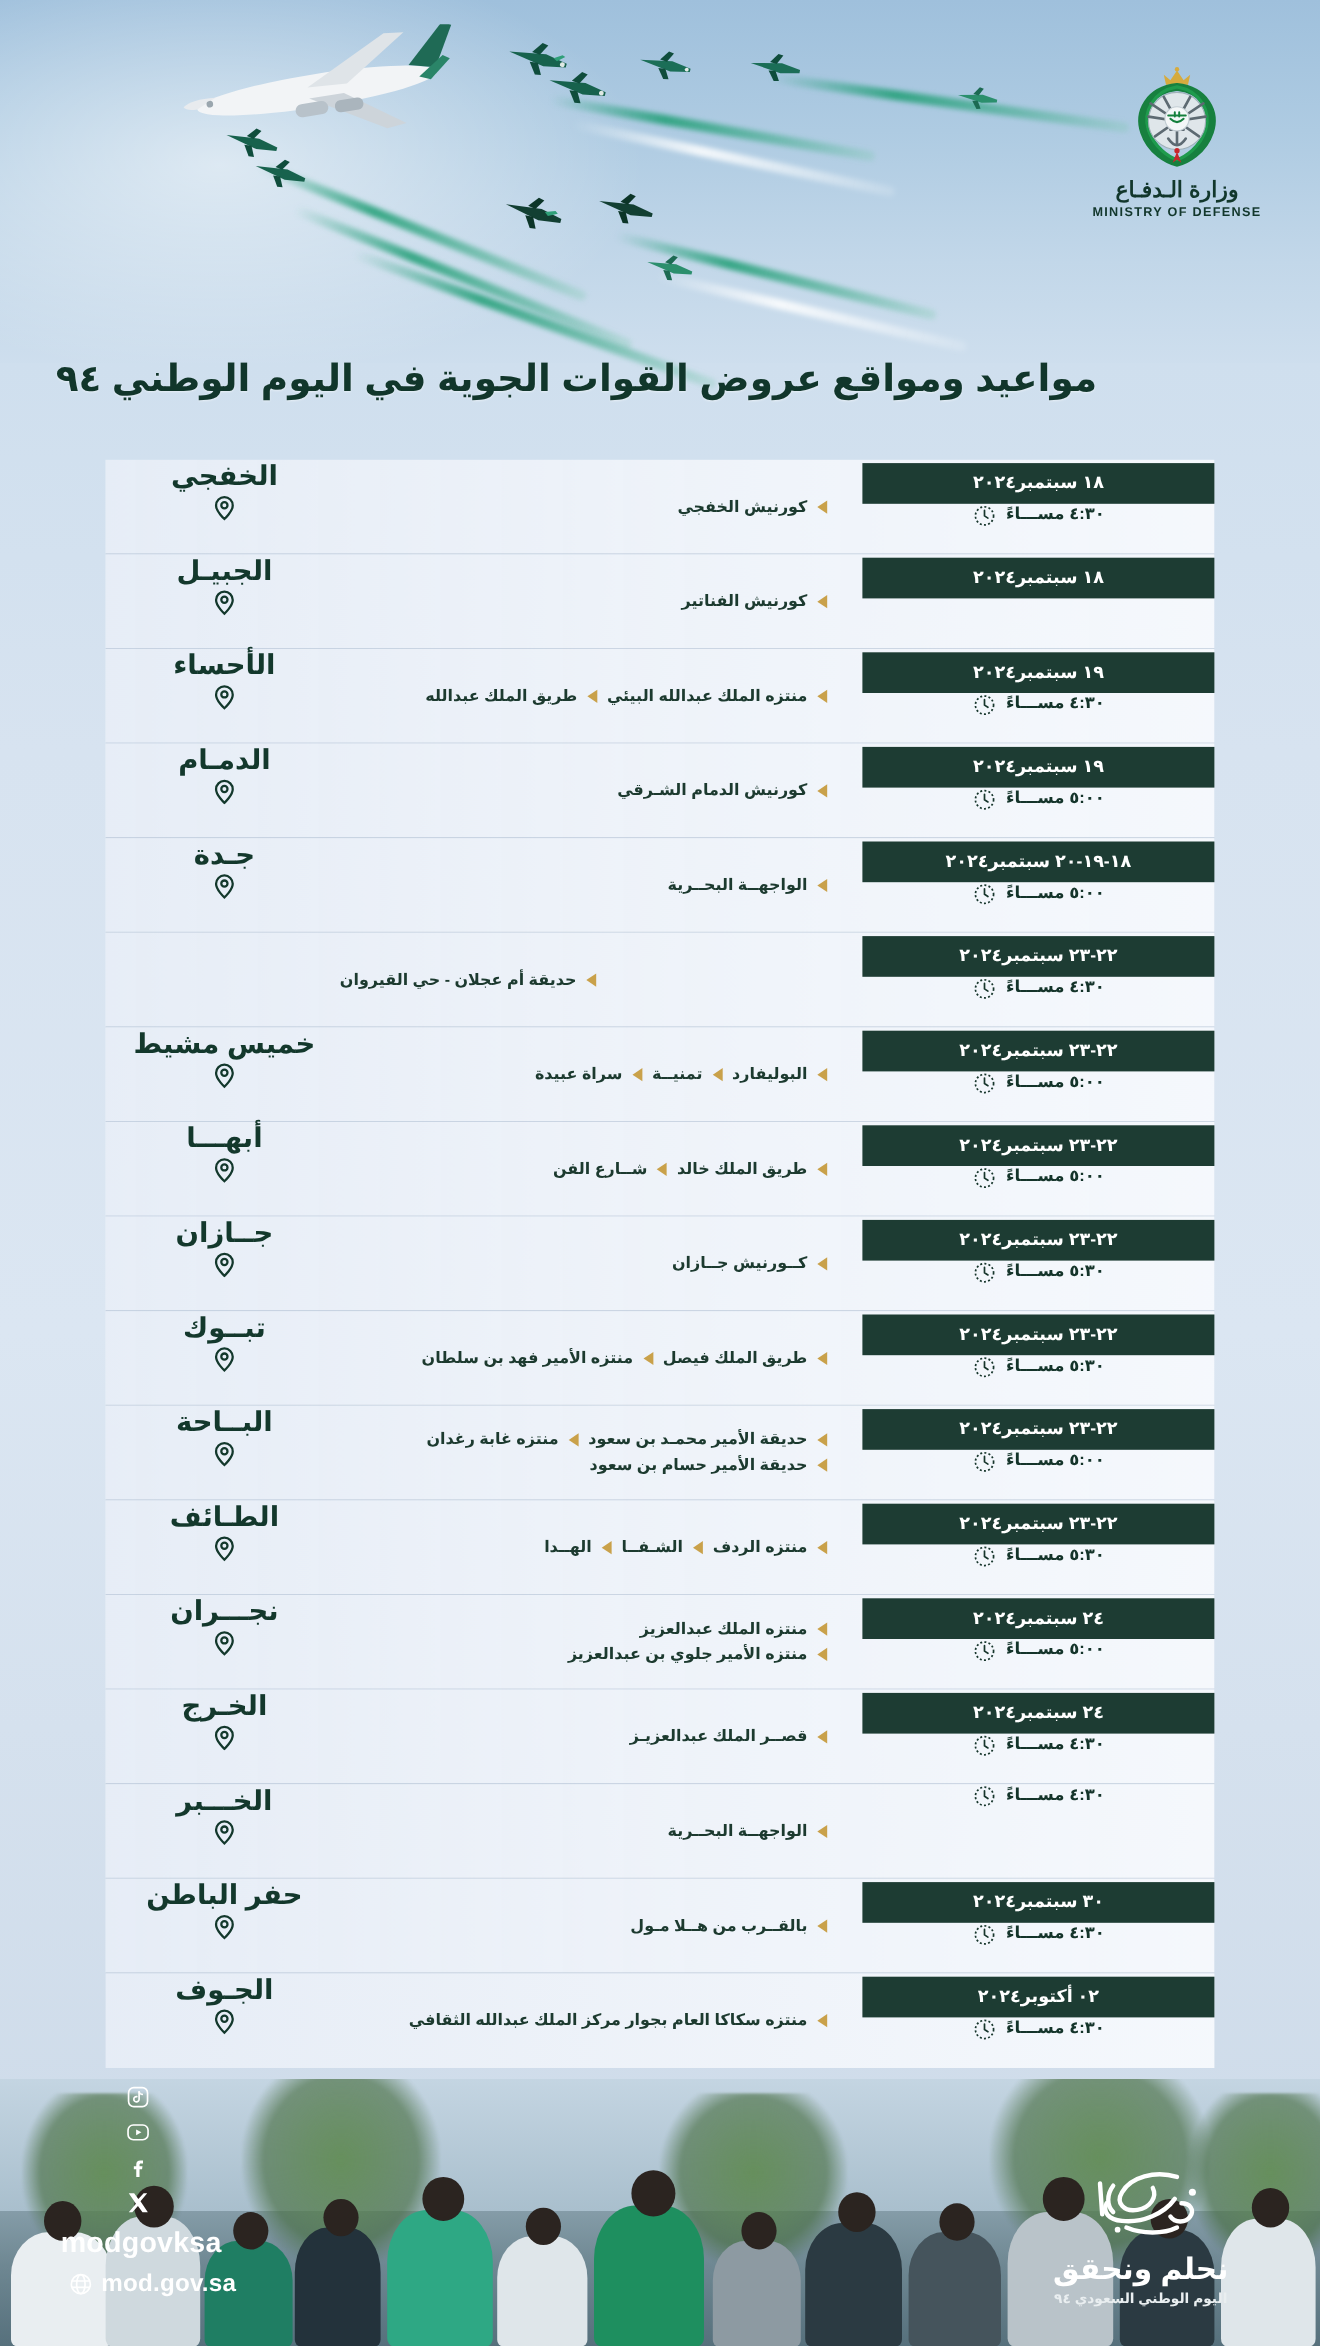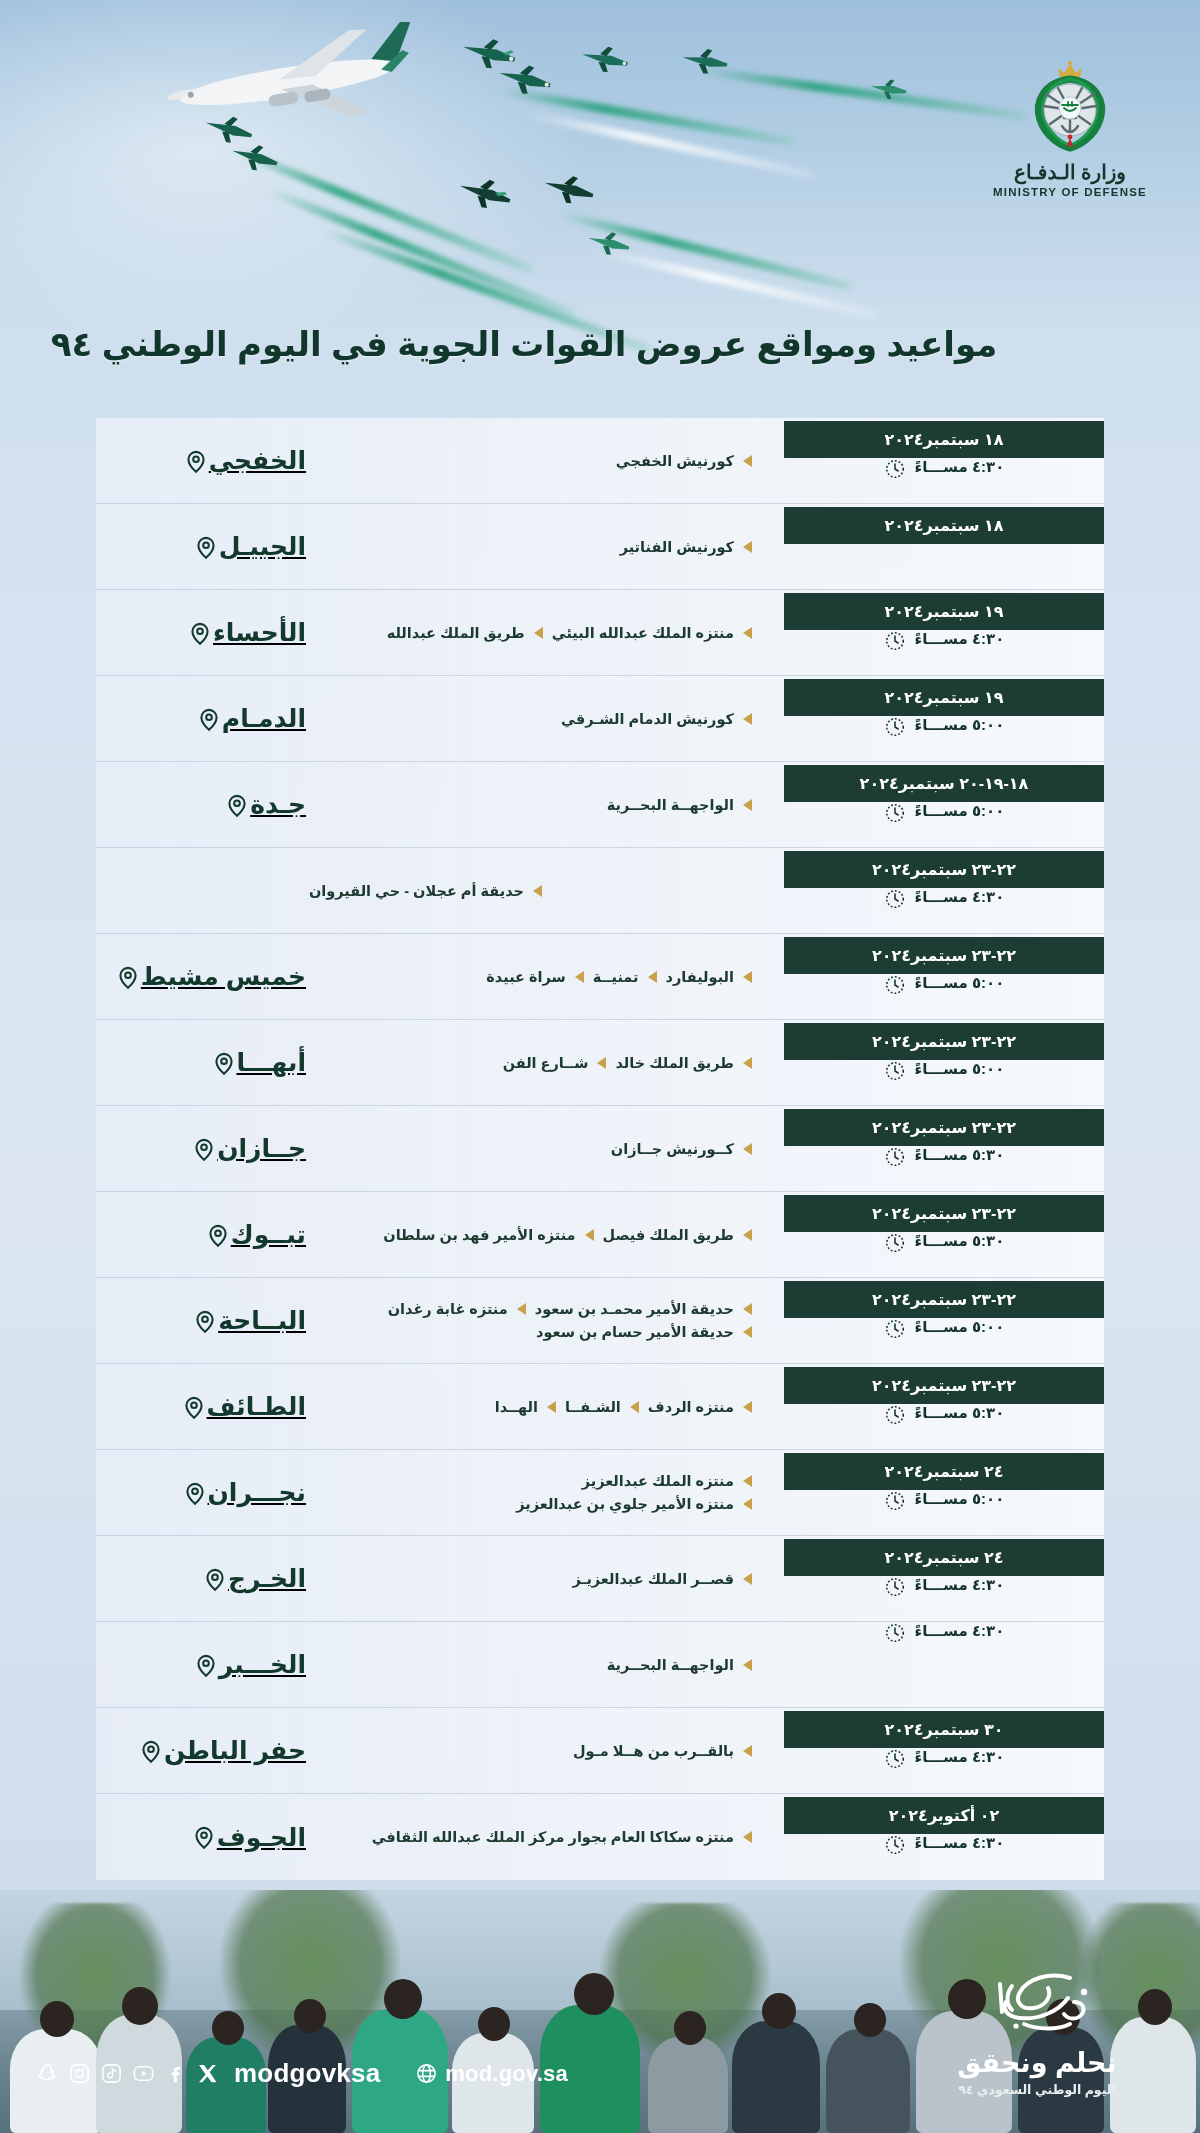"الخفجي" .city-col { flex-direction: row -> column; text-decoration: underline -> none }
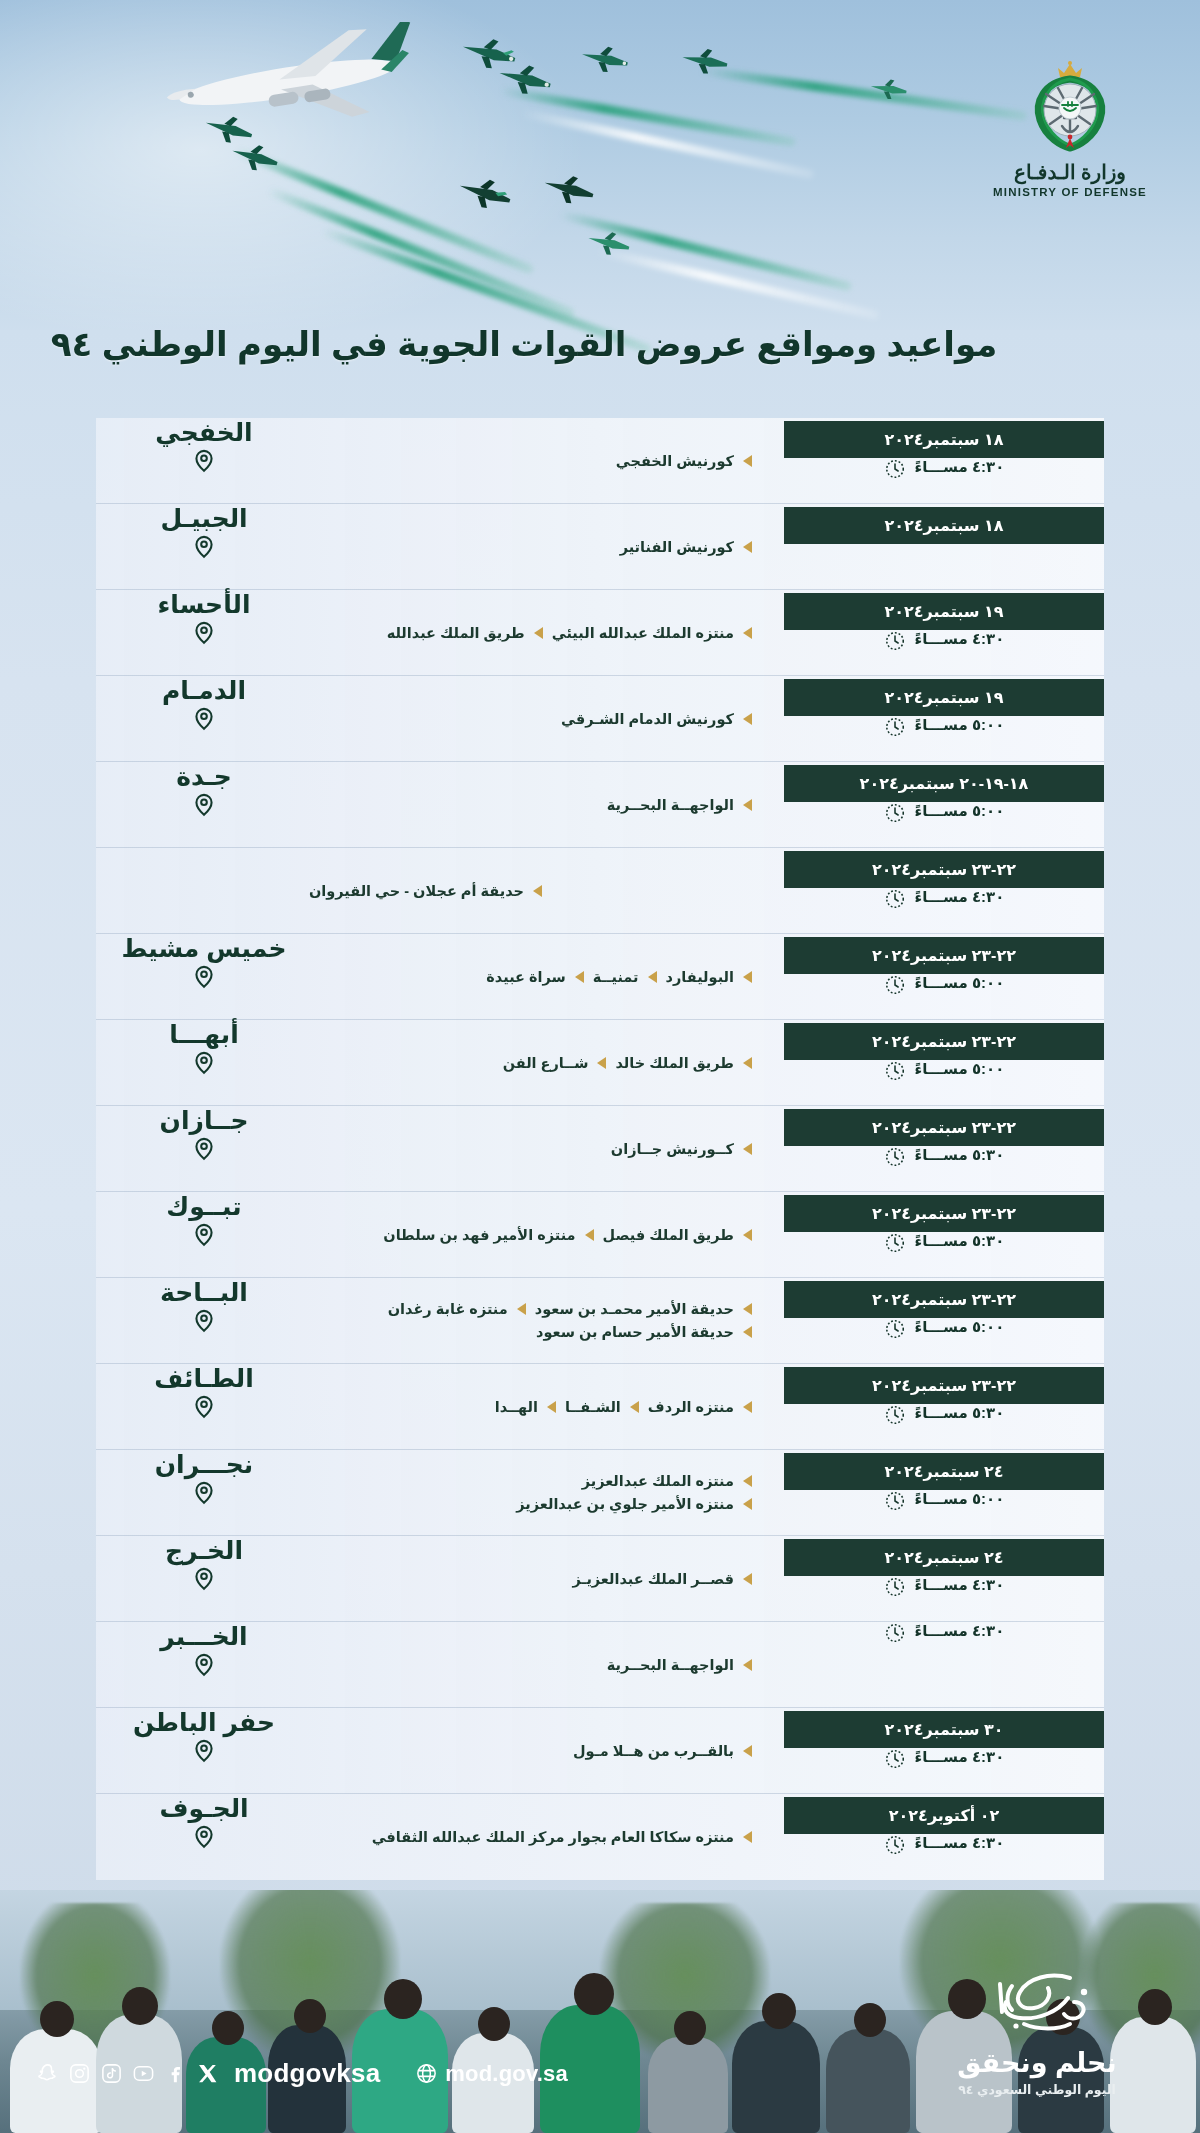"modgovksa" .footer-social { flex-direction: row -> column }
